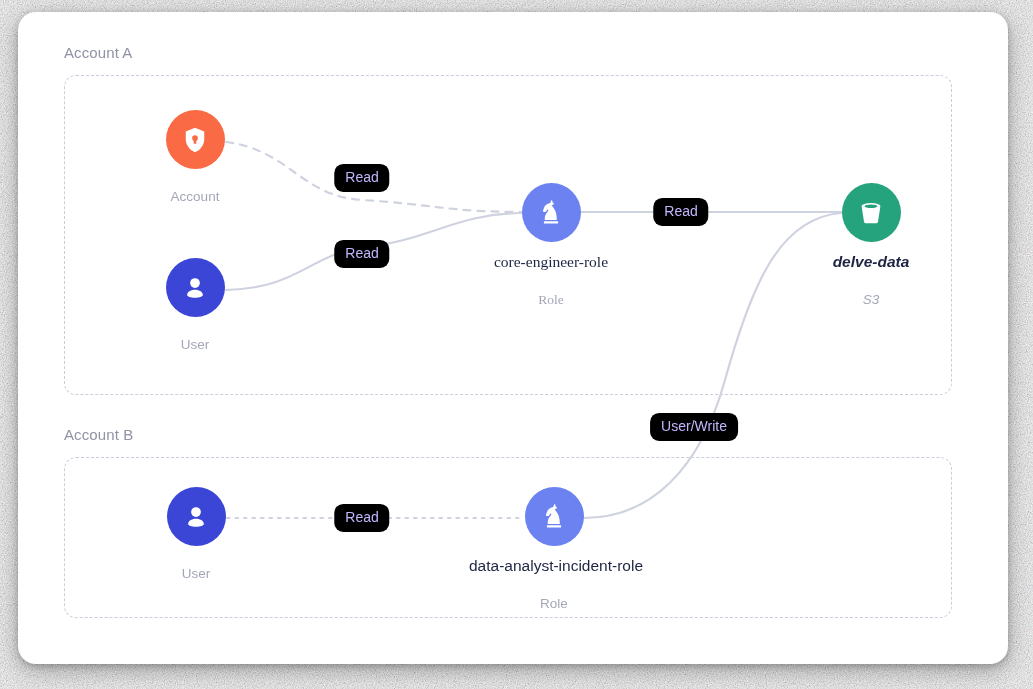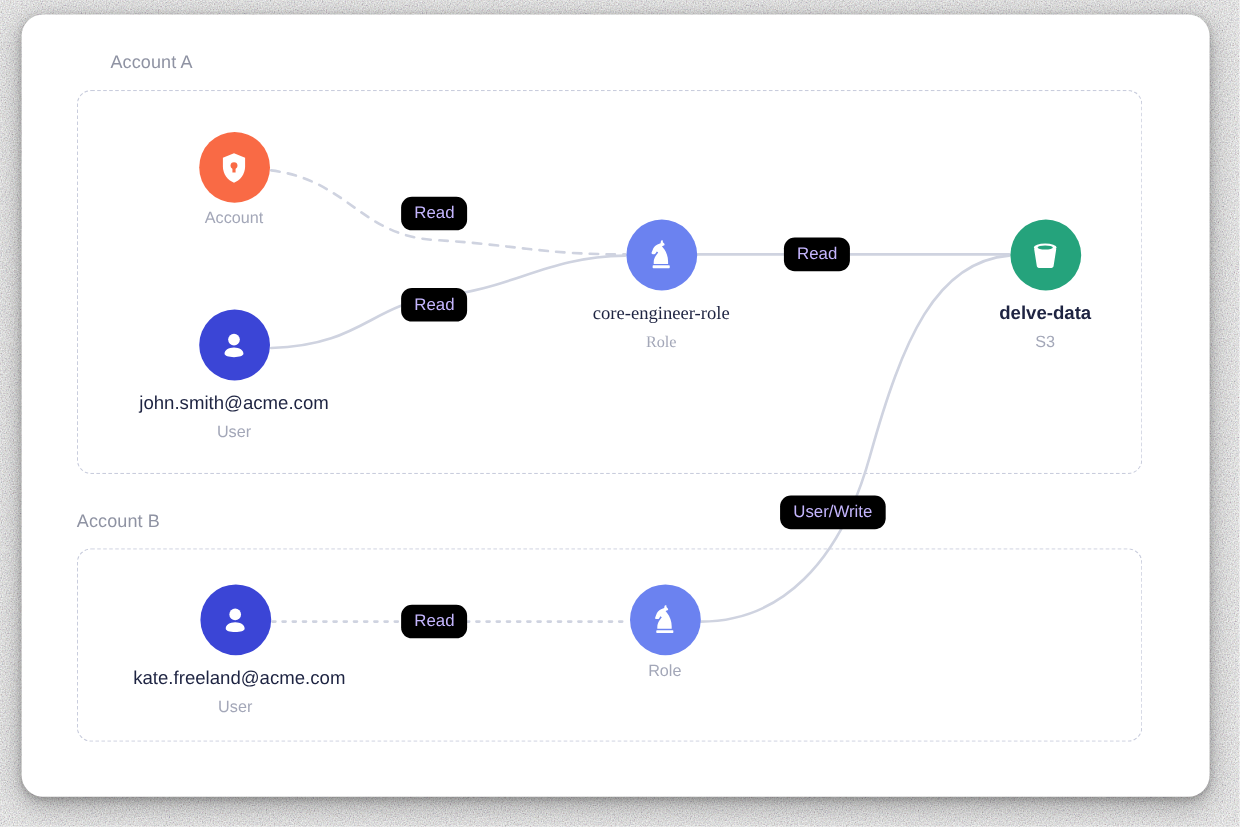"Account A" div.group-label { margin-left: 28px -> none }
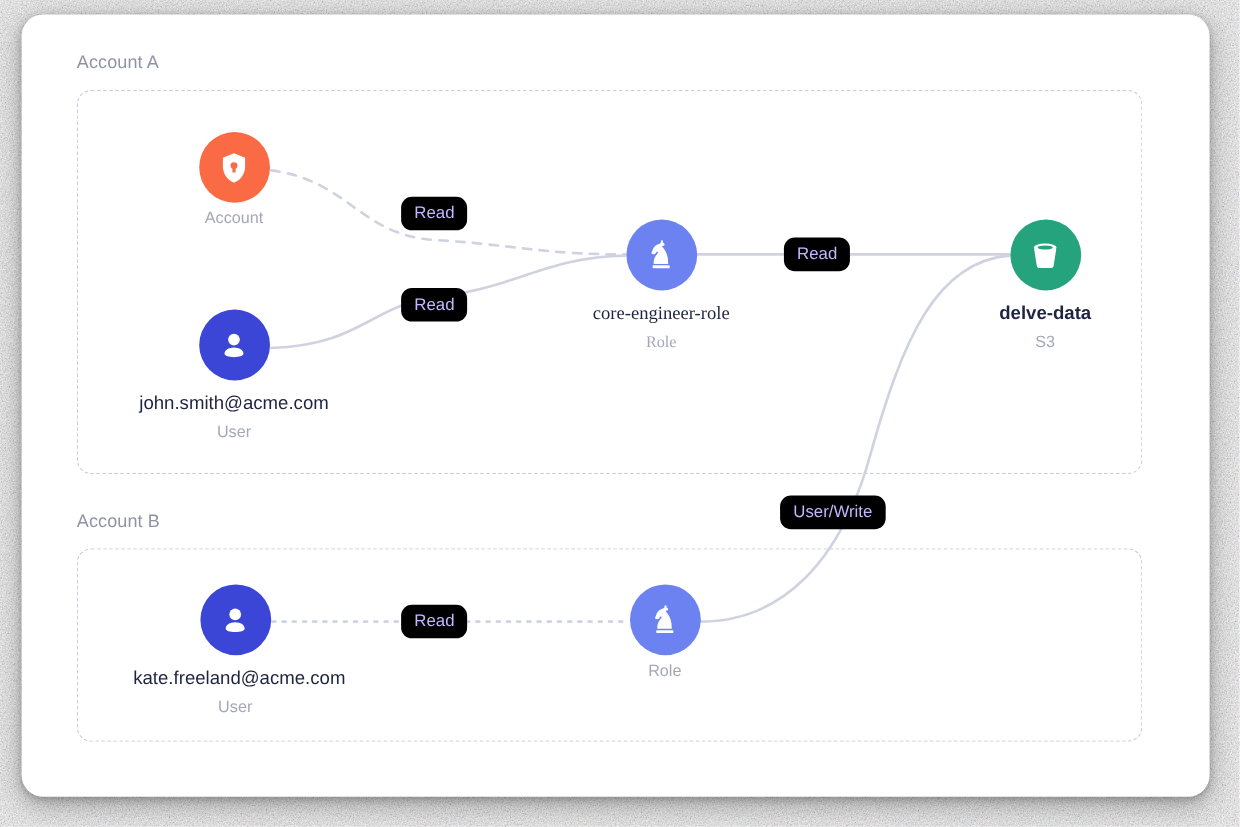"Account" .node .subtitle { margin-top: 5px -> 20px }
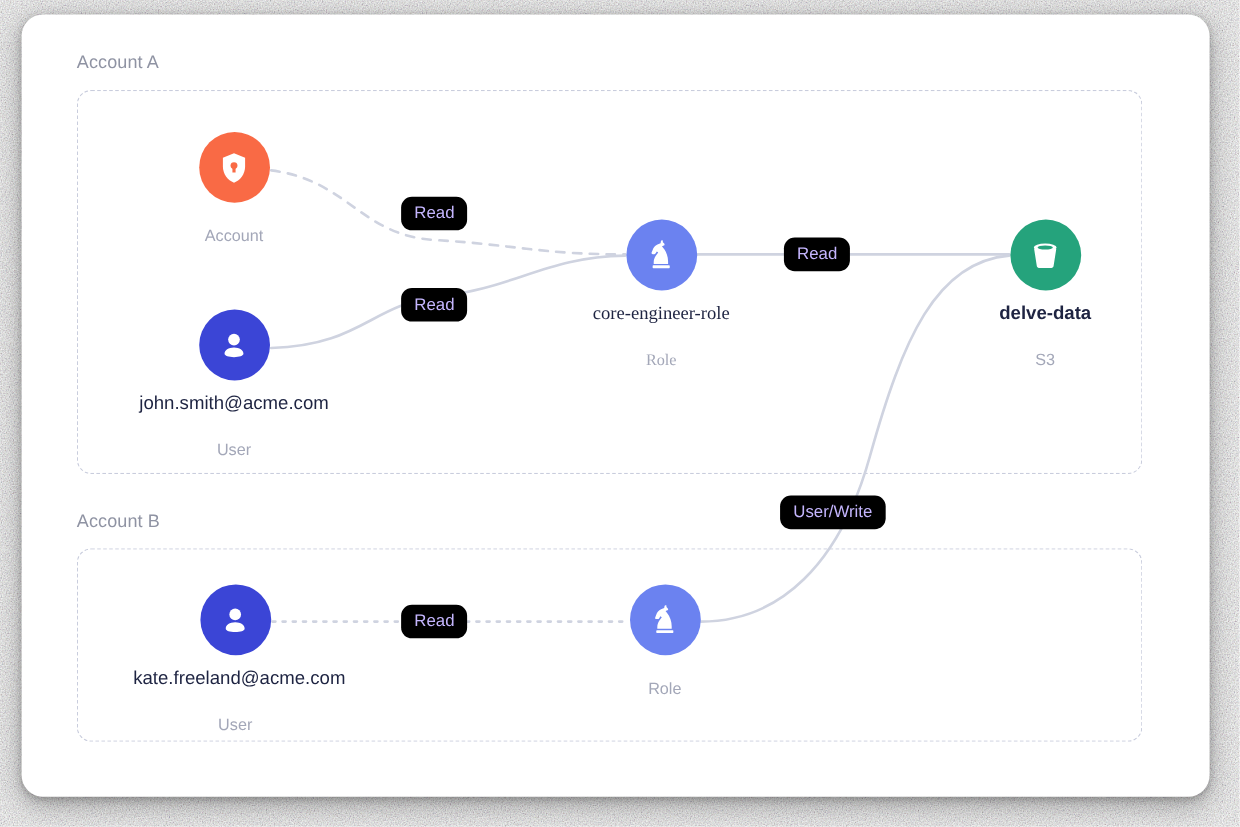"delve-data" div.node { font-style: none -> italic }
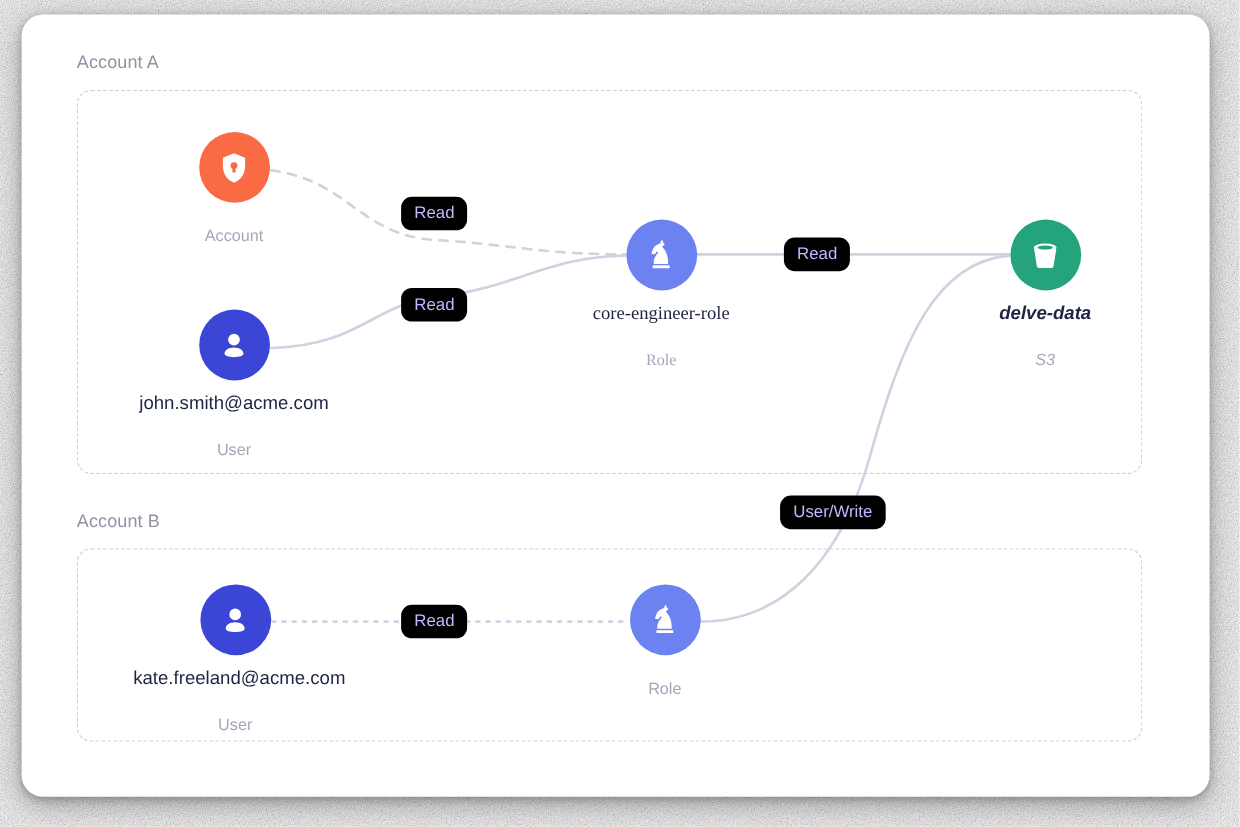"john.smith@acme.com" div.title { html: <div>john.smith@acme.com</div> -> none }
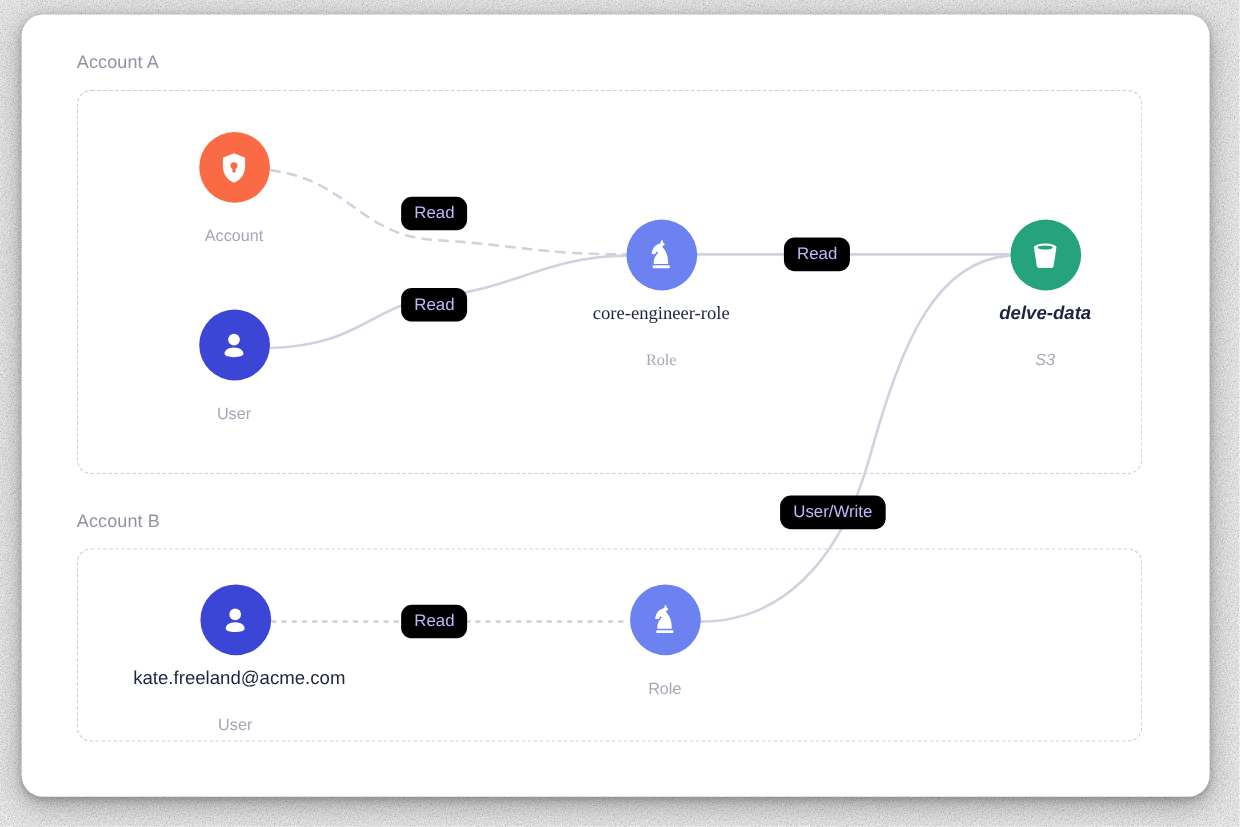"kate.freeland@acme.com" div.title { html: <div>kate.freeland@acme.com</div> -> none }
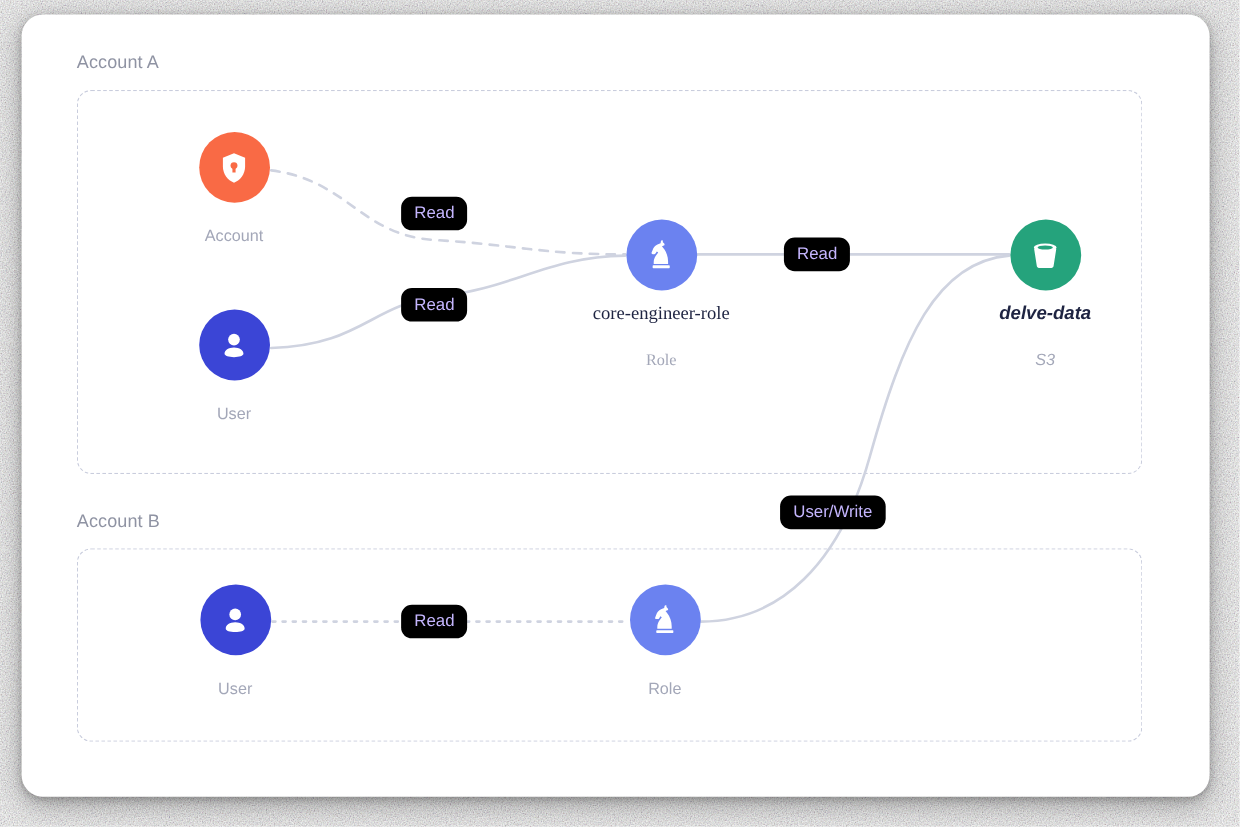"data-analyst-incident-role" div.title { html: none -> <div>data-analyst-incident-role</div> }
